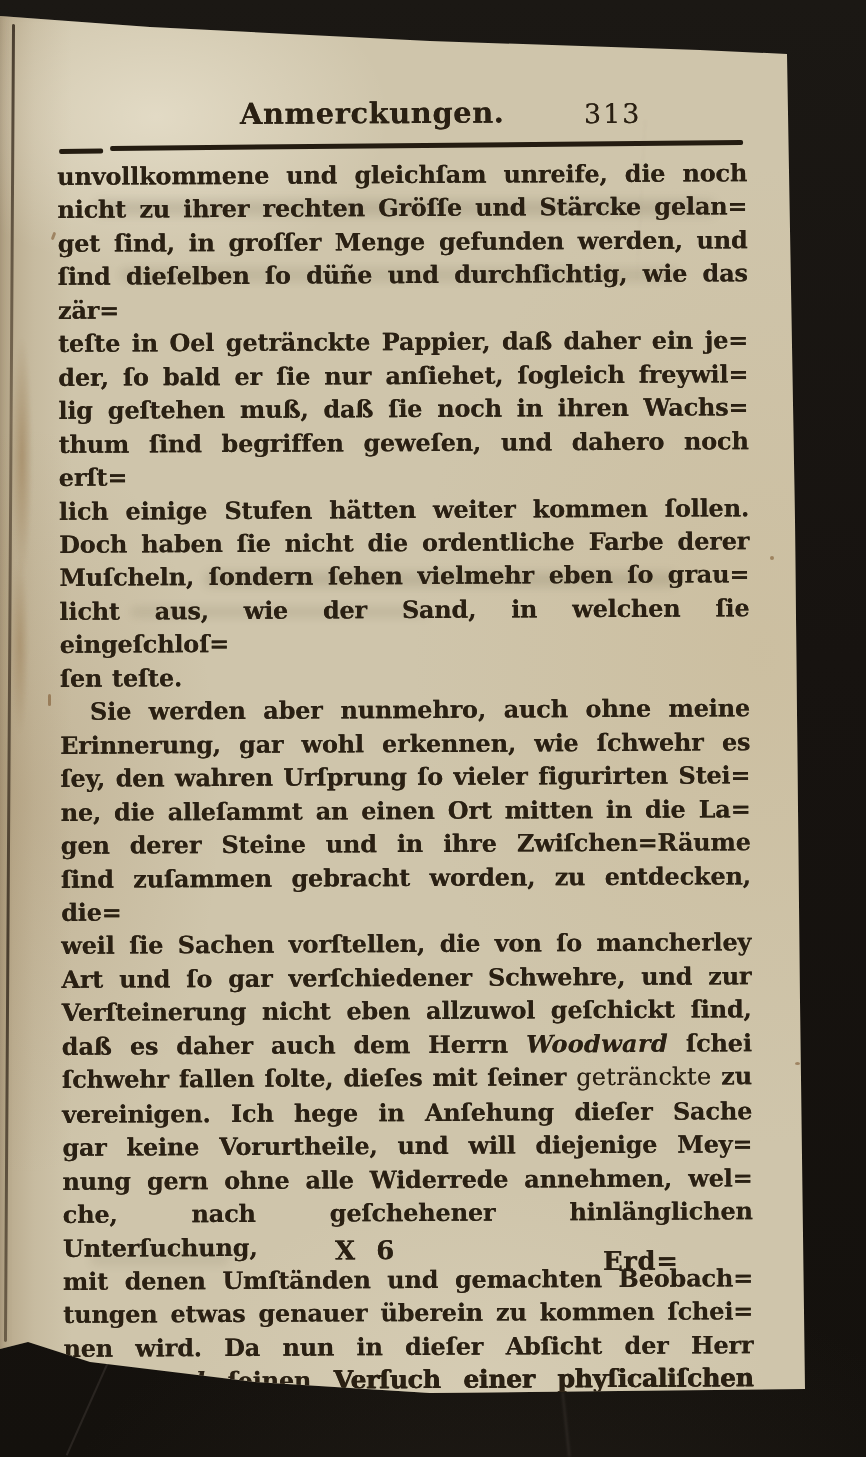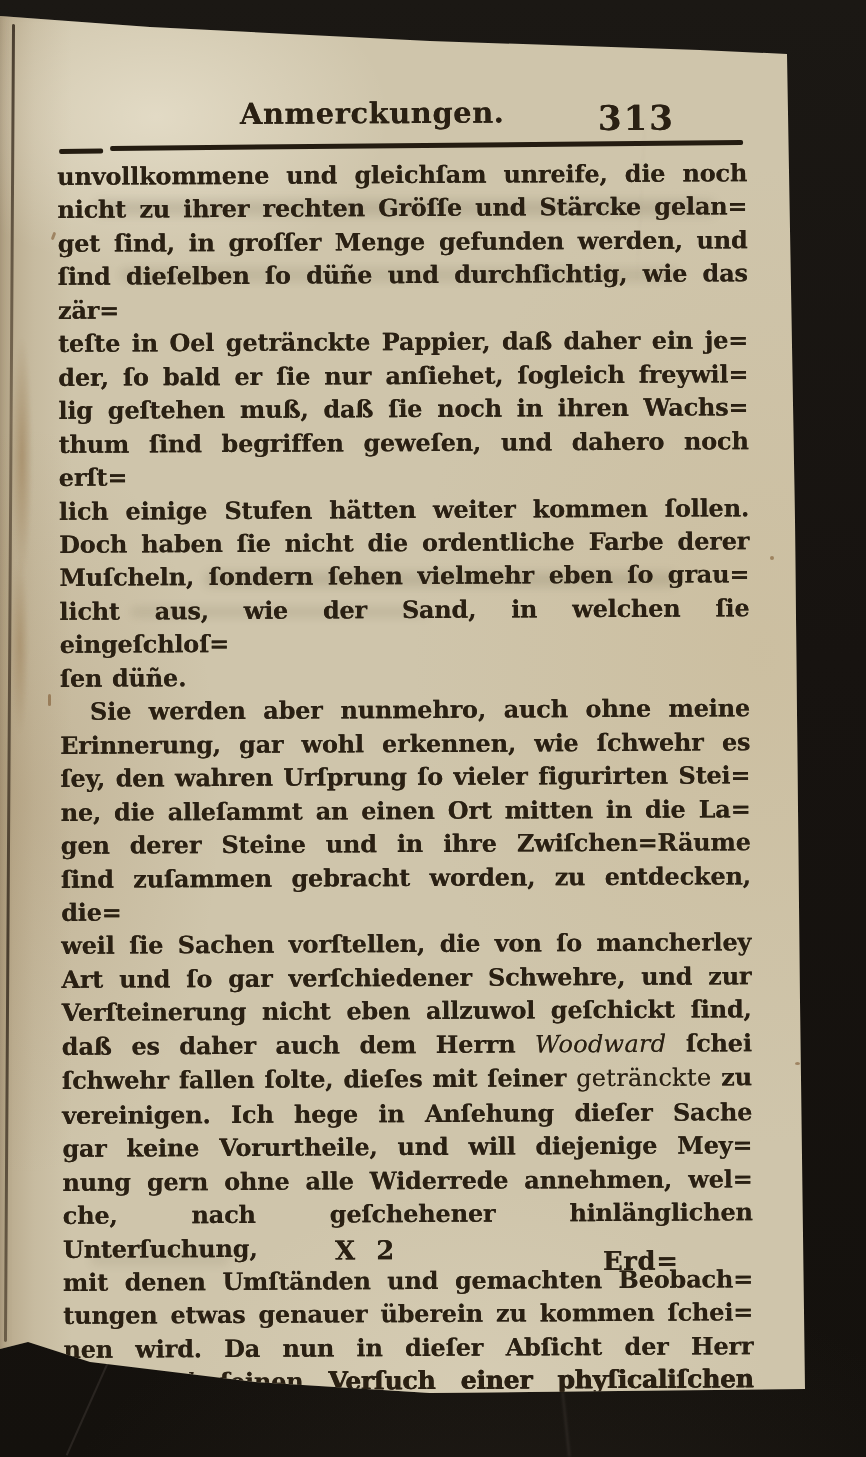"313" .page-number { font-size: 34px -> 27px; font-weight: 700 -> 400; left: 601px -> 587px }
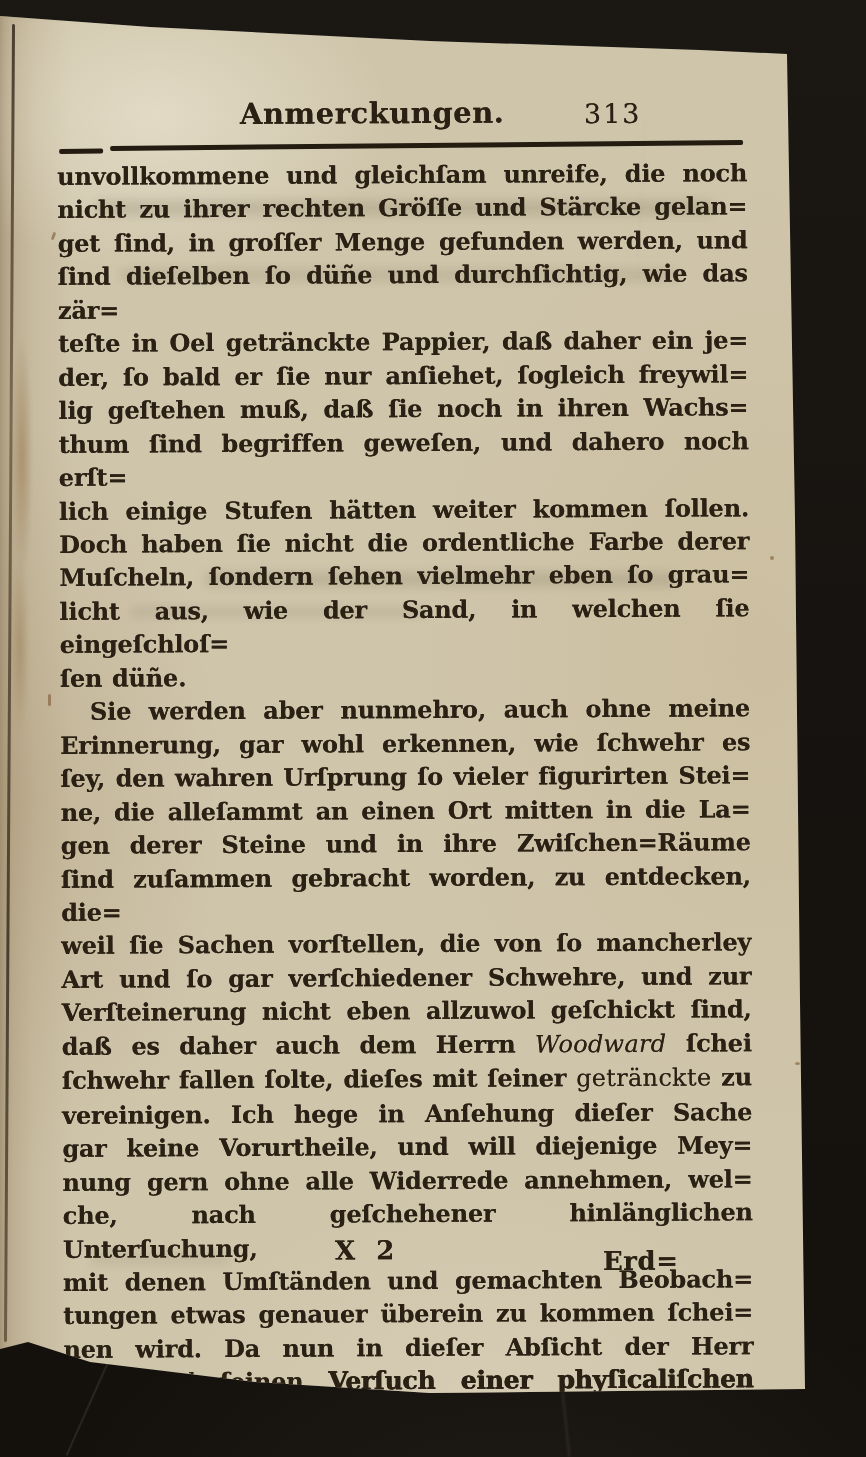"ſen düñe." span.seg-f { text: düñe -> teſte }
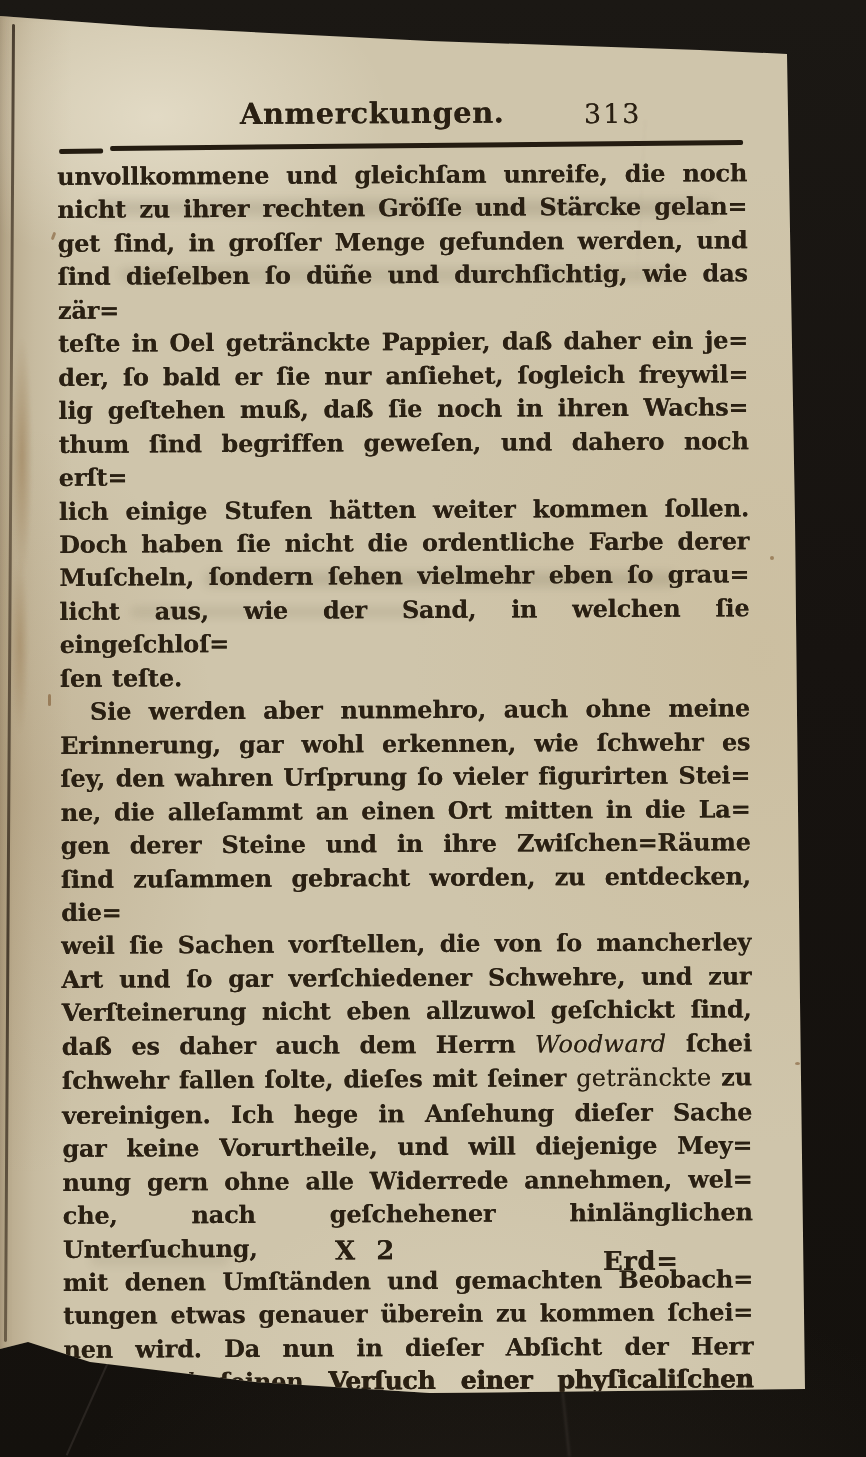"Woodward" .seg-i { font-weight: 400 -> 700 }
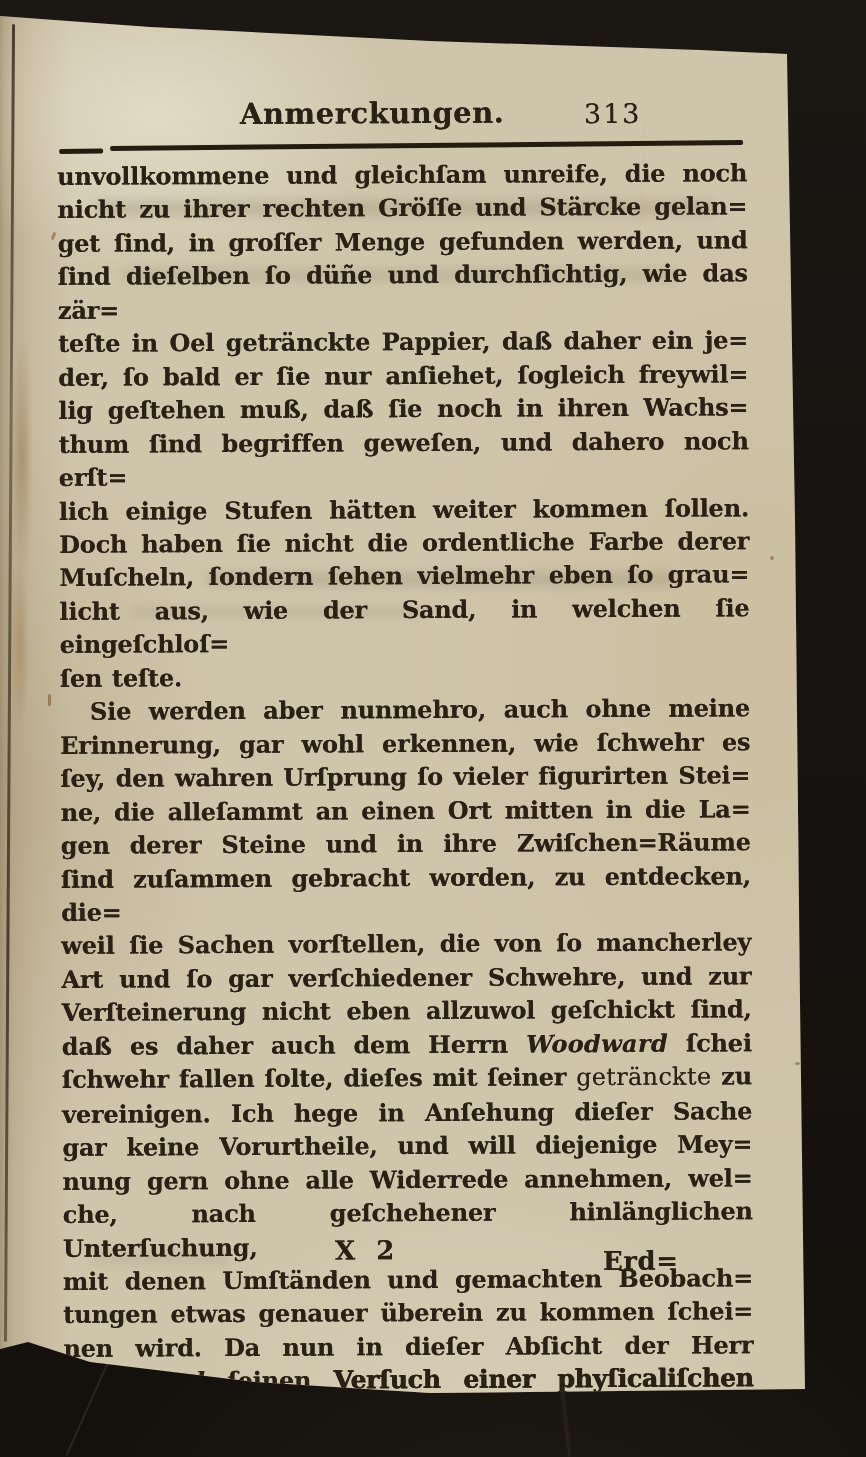"X 2" span.signature-mark { text: 2 -> 6 }
